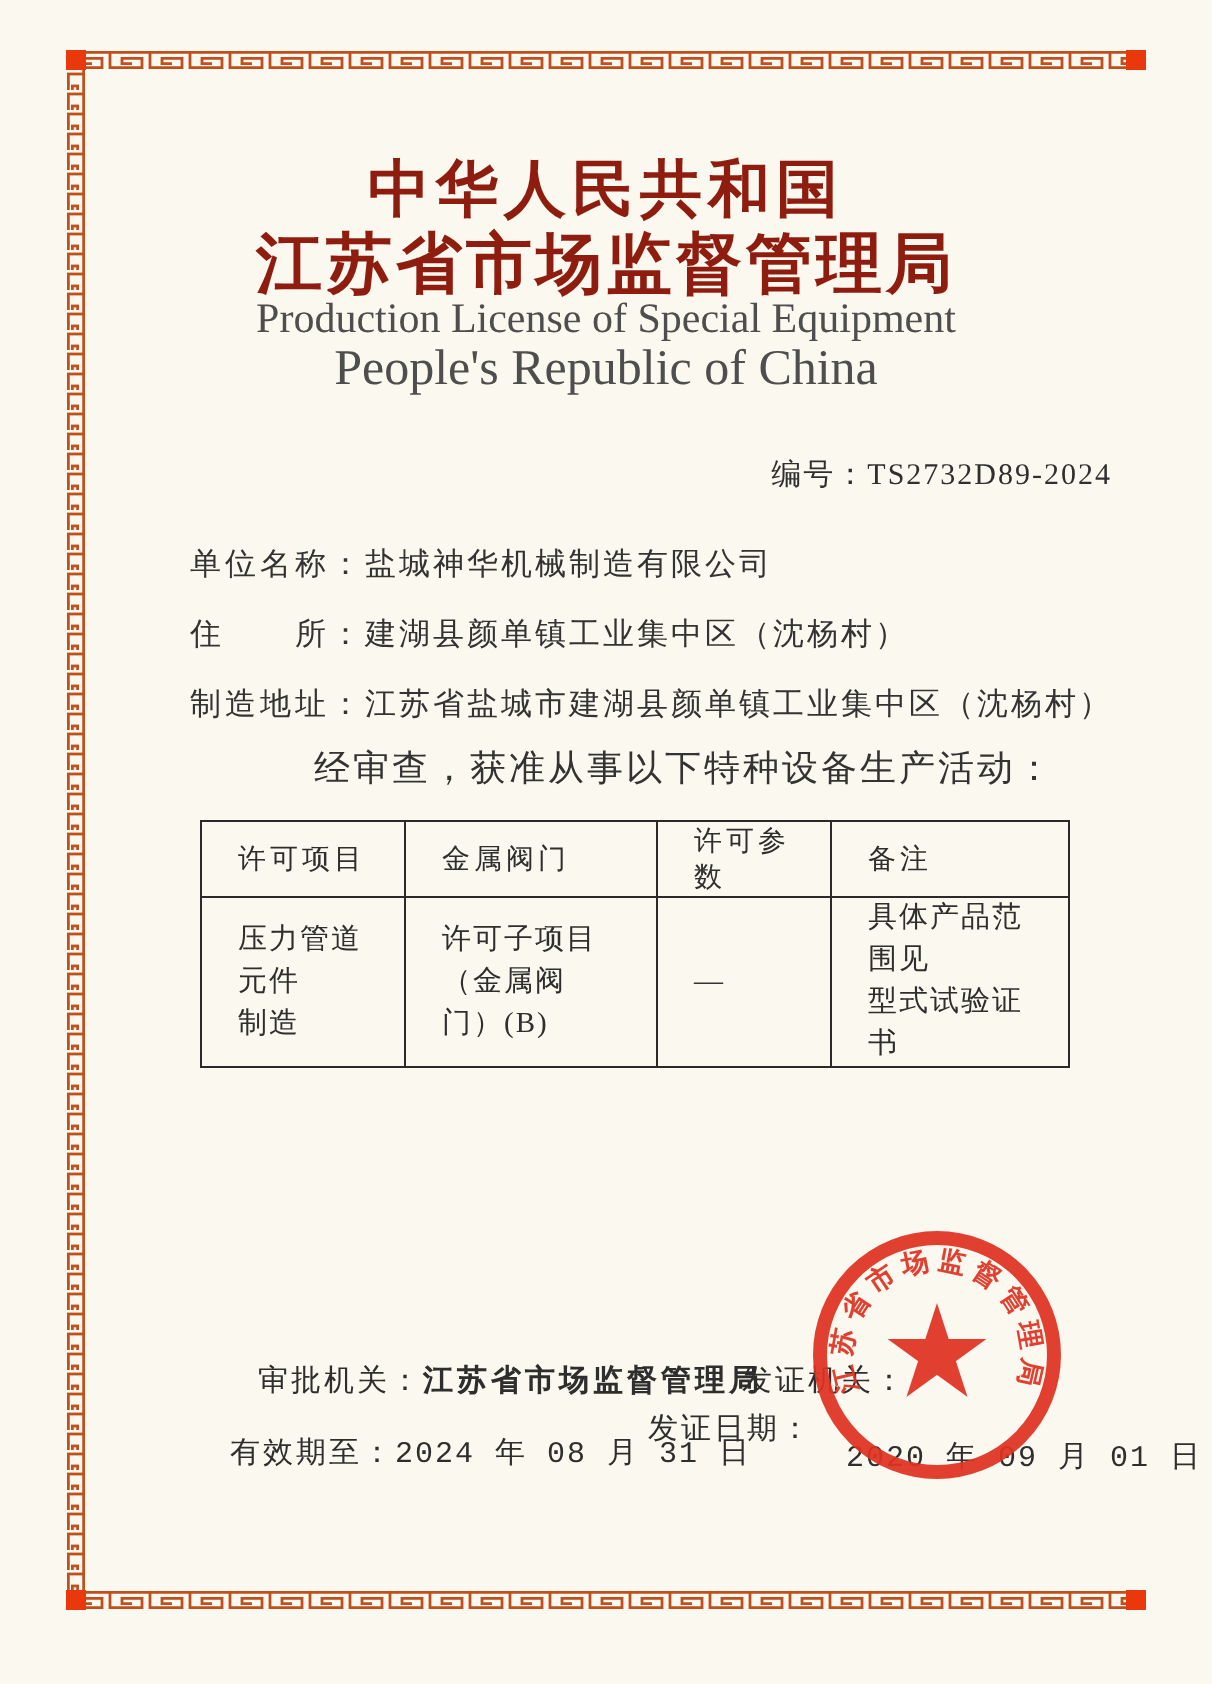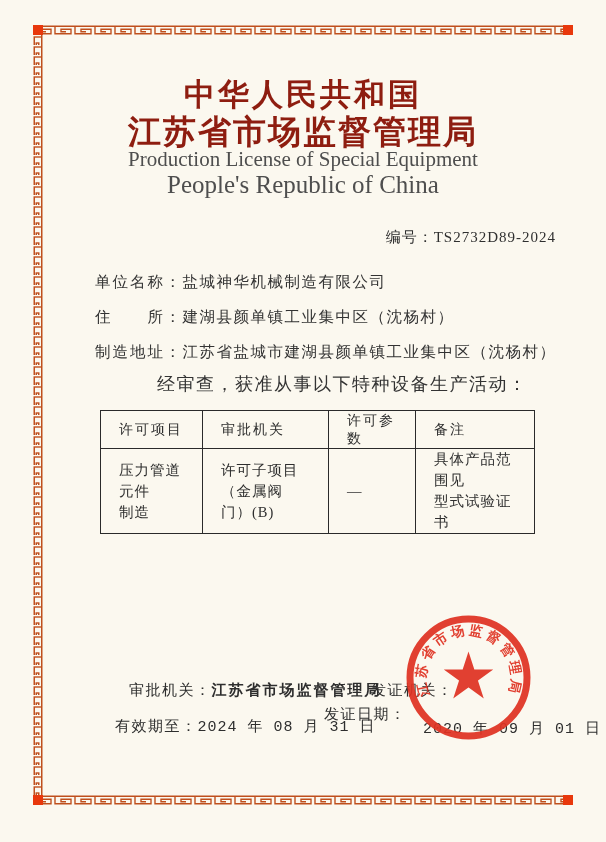"审批机关" th { text: 审批机关 -> 金属阀门 }
